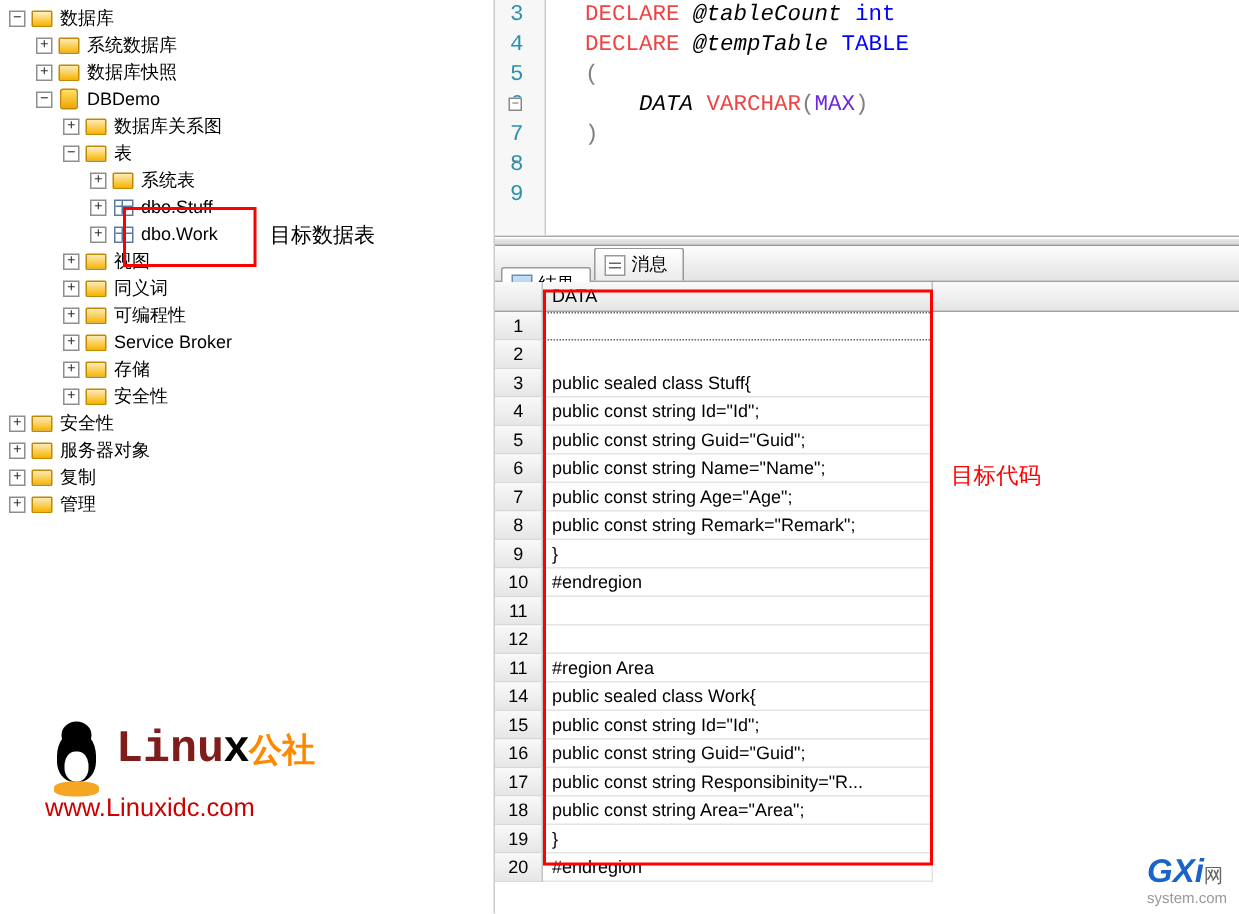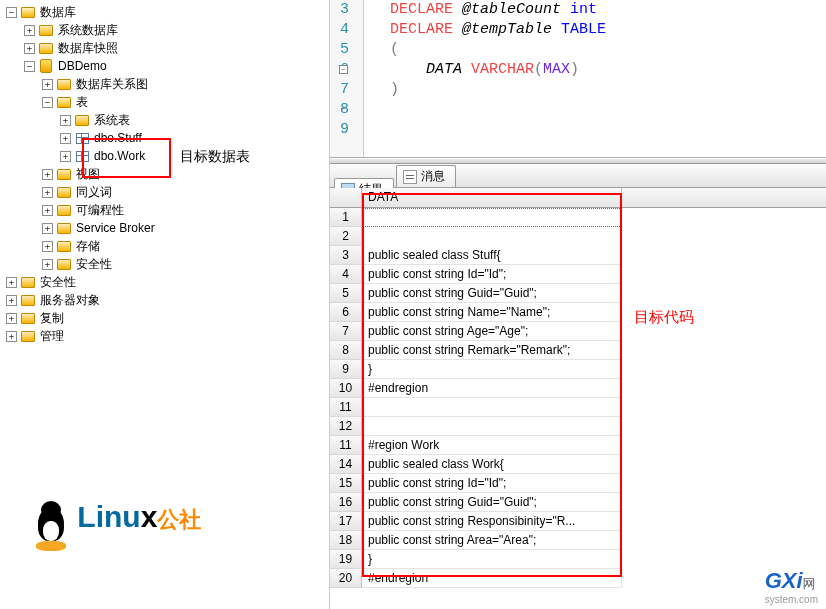"#region Work" div.gr-cell { text: Work -> Area }
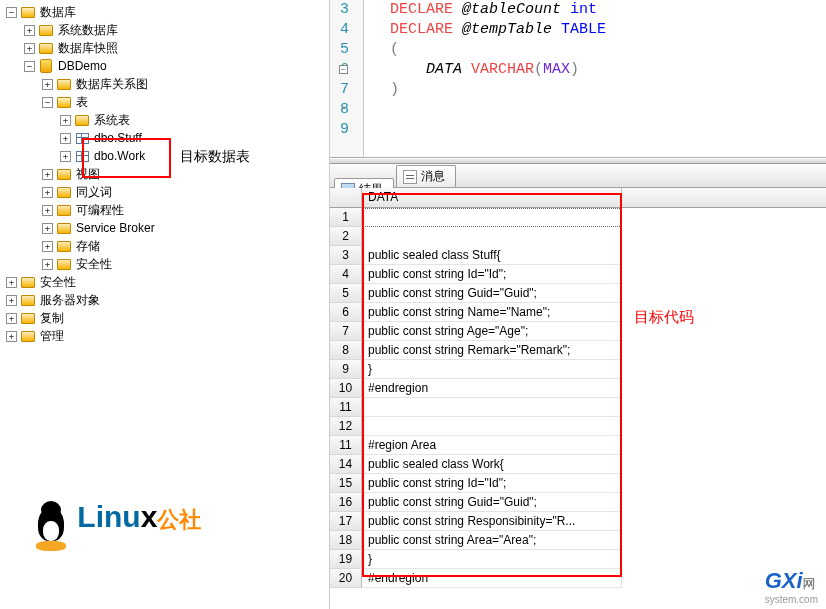"Linu" .logo-text .l1 { color: #0369a1 -> #7f1d1d; font-family: none -> Liberation Mono, monospace }
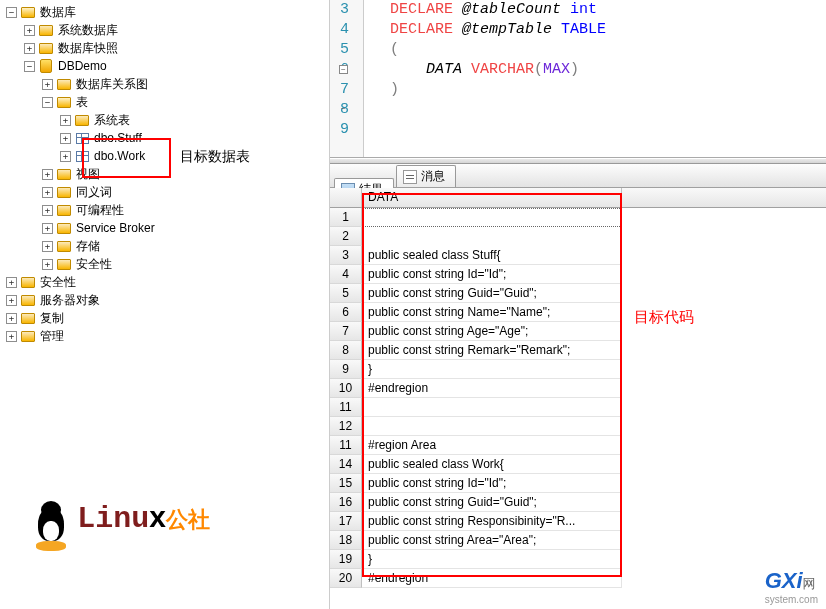"www.Linuxidc.com" div.logo-url { html: none -> <div>www.Linuxidc.com</div> }
